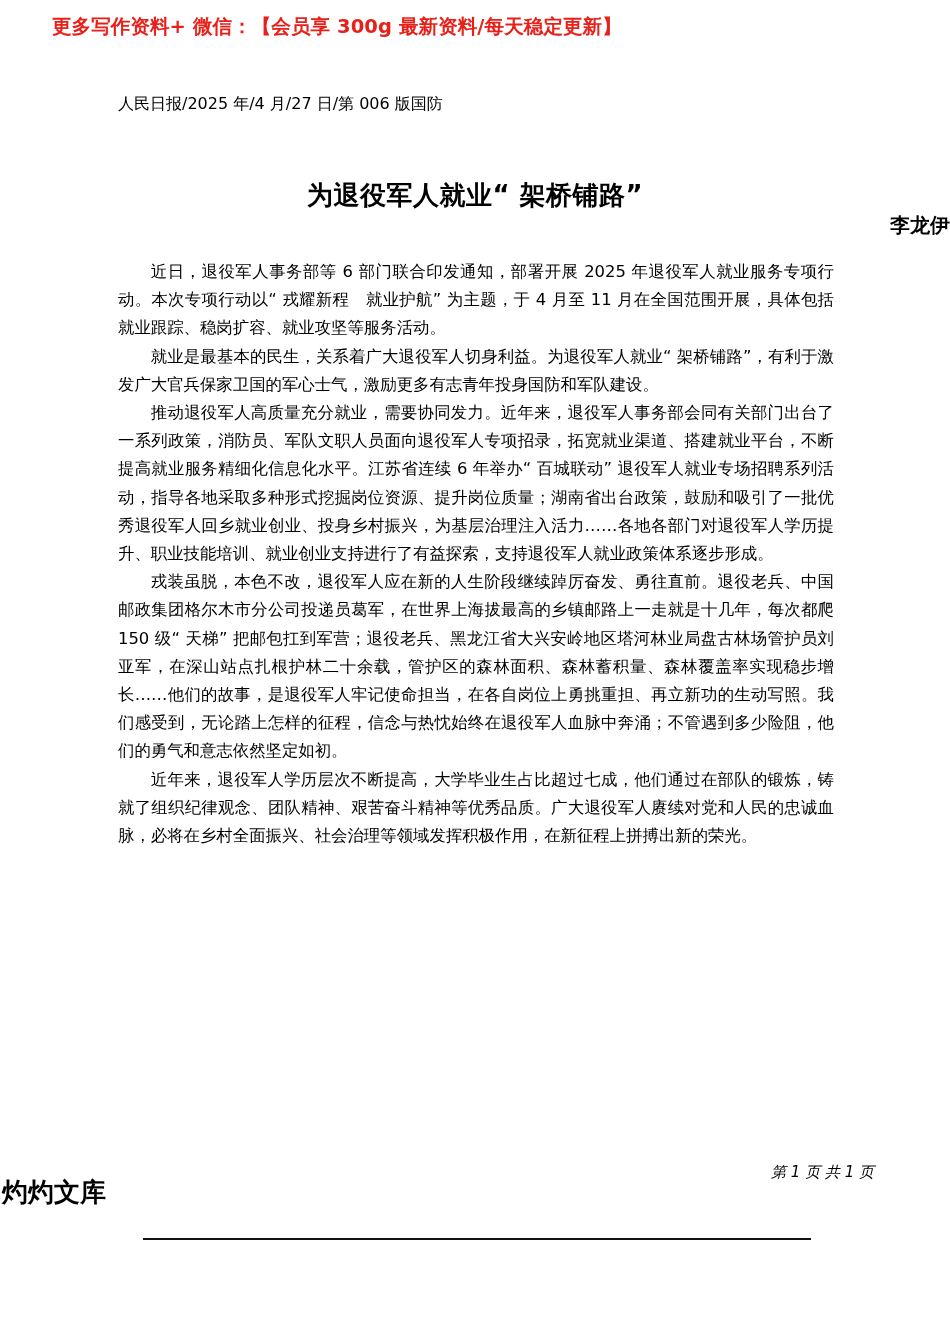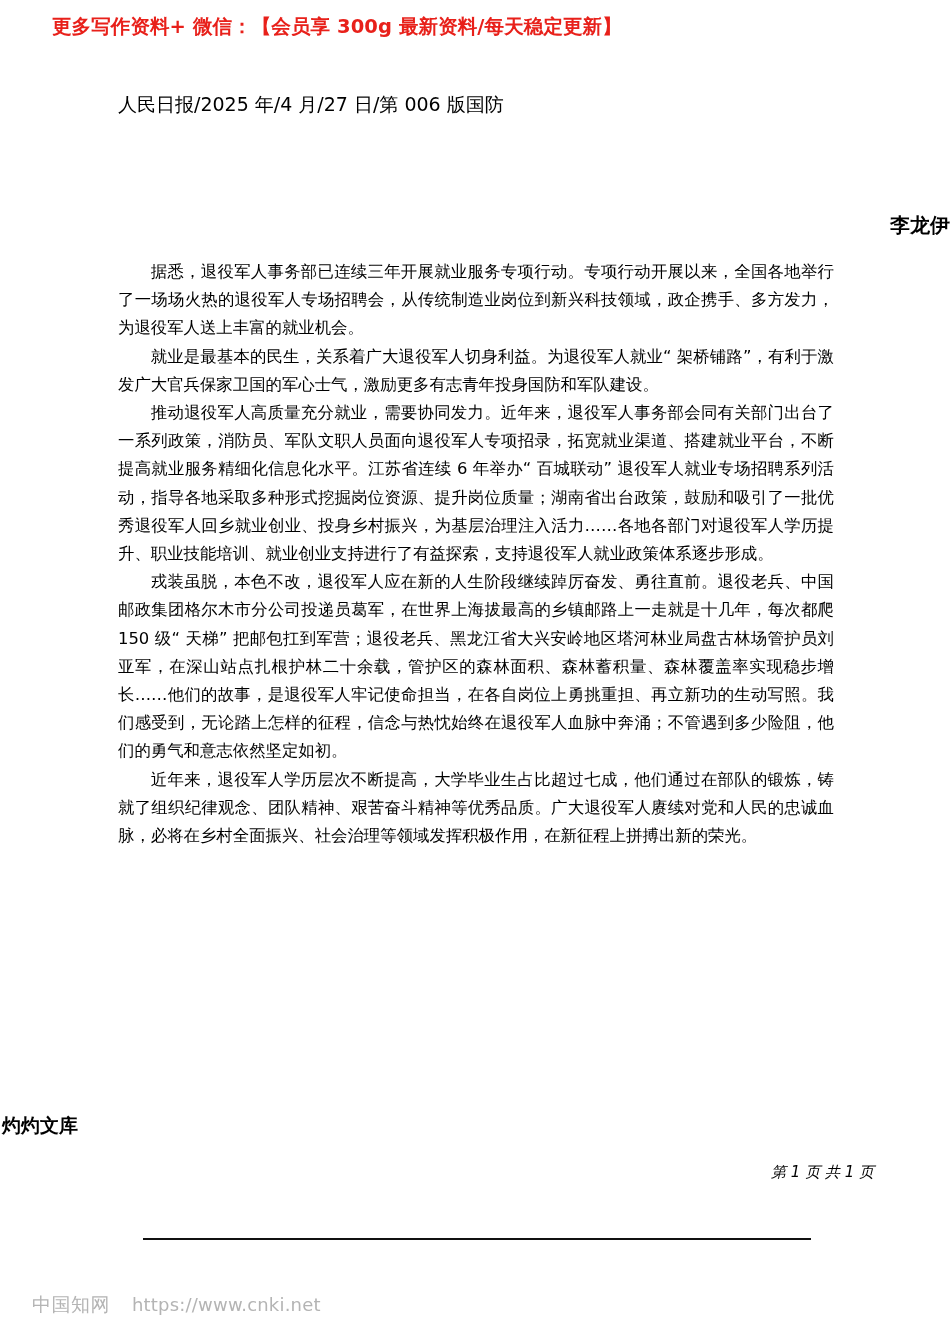"人民日报/2025 年/4 月/27 日/第 006" .pub-source { font-size: 19px -> 16px }
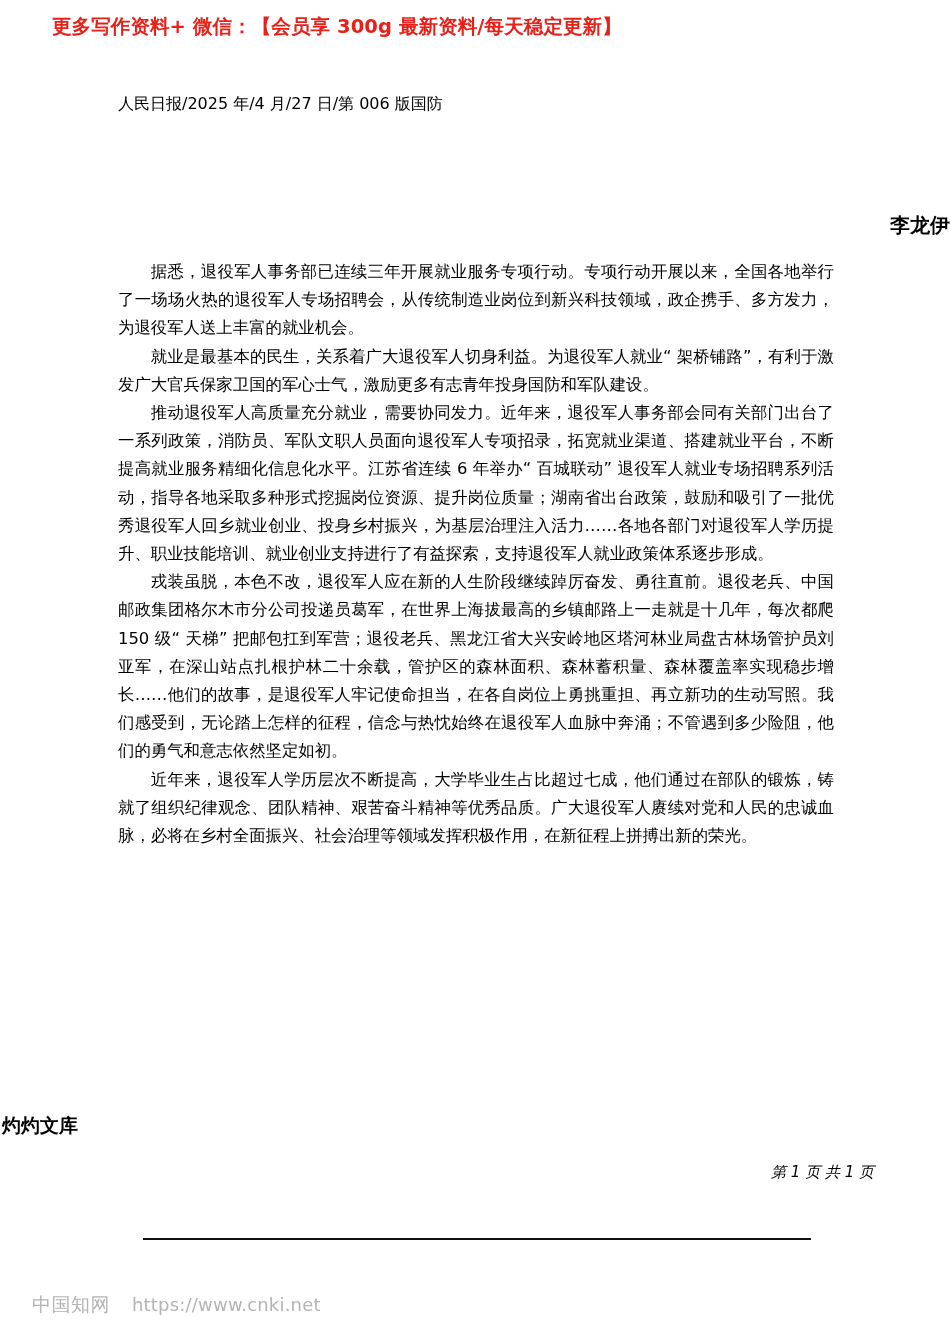"为退役军人就业“ 架桥铺路”" h1.doc-title { html: none -> <h1>为退役军人就业“ 架桥铺路”</h1> }
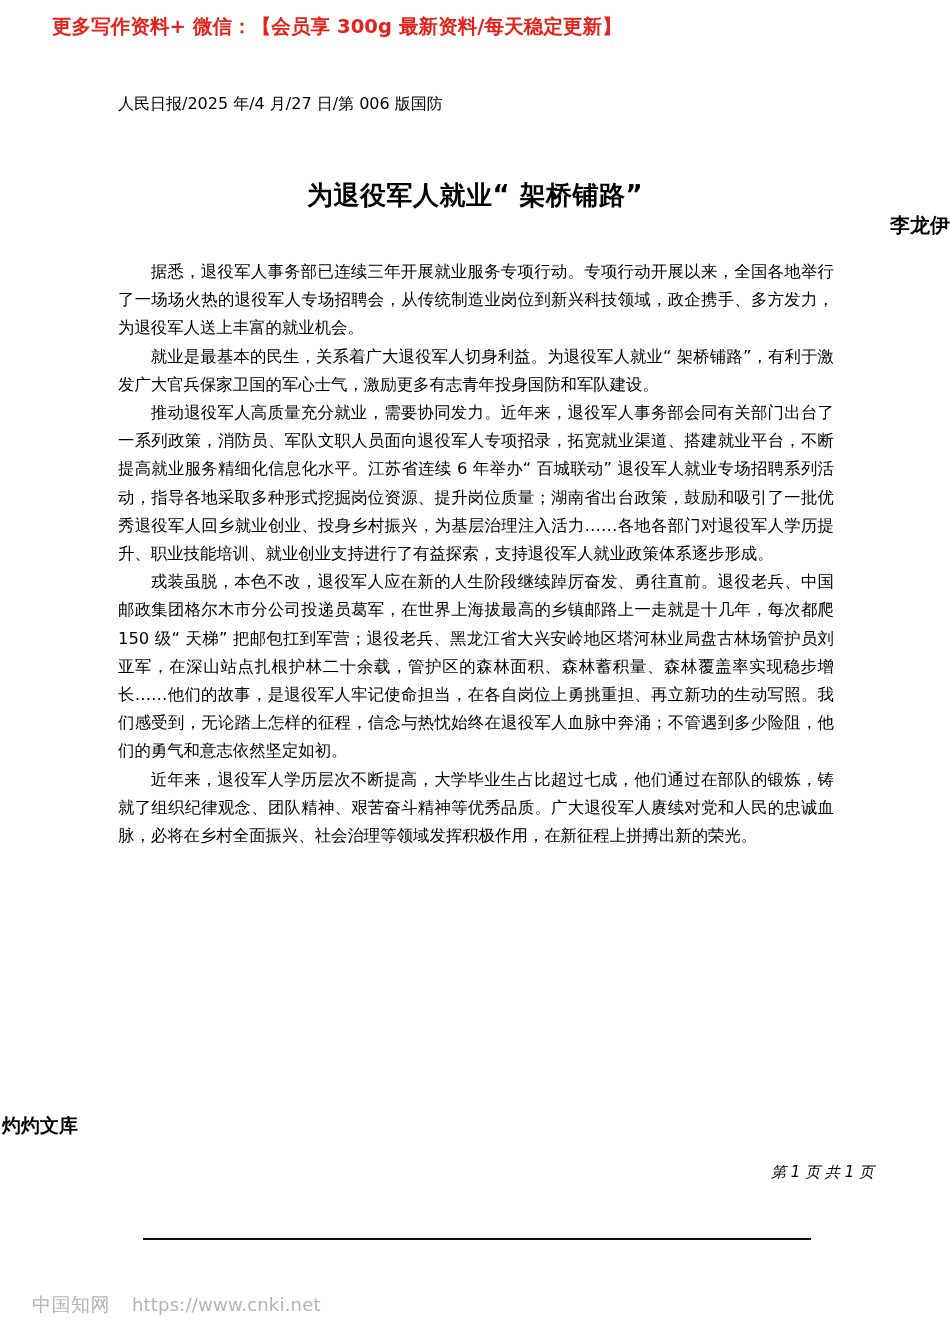"近日，退役军人事务部等 6 部门联合印发通知，部署开展 2025" p { html: none -> <p>近日，退役军人事务部等 6 部门联合印发通知，部署开展 2025 年退役军人就业服务专项行动。本次专项行动以“ 戎耀新程 就业护航” 为主题，于 4 月至 11 月在全国范围开展，具体包括就业跟踪、稳岗扩容、就业攻坚等服务活动。</p> }
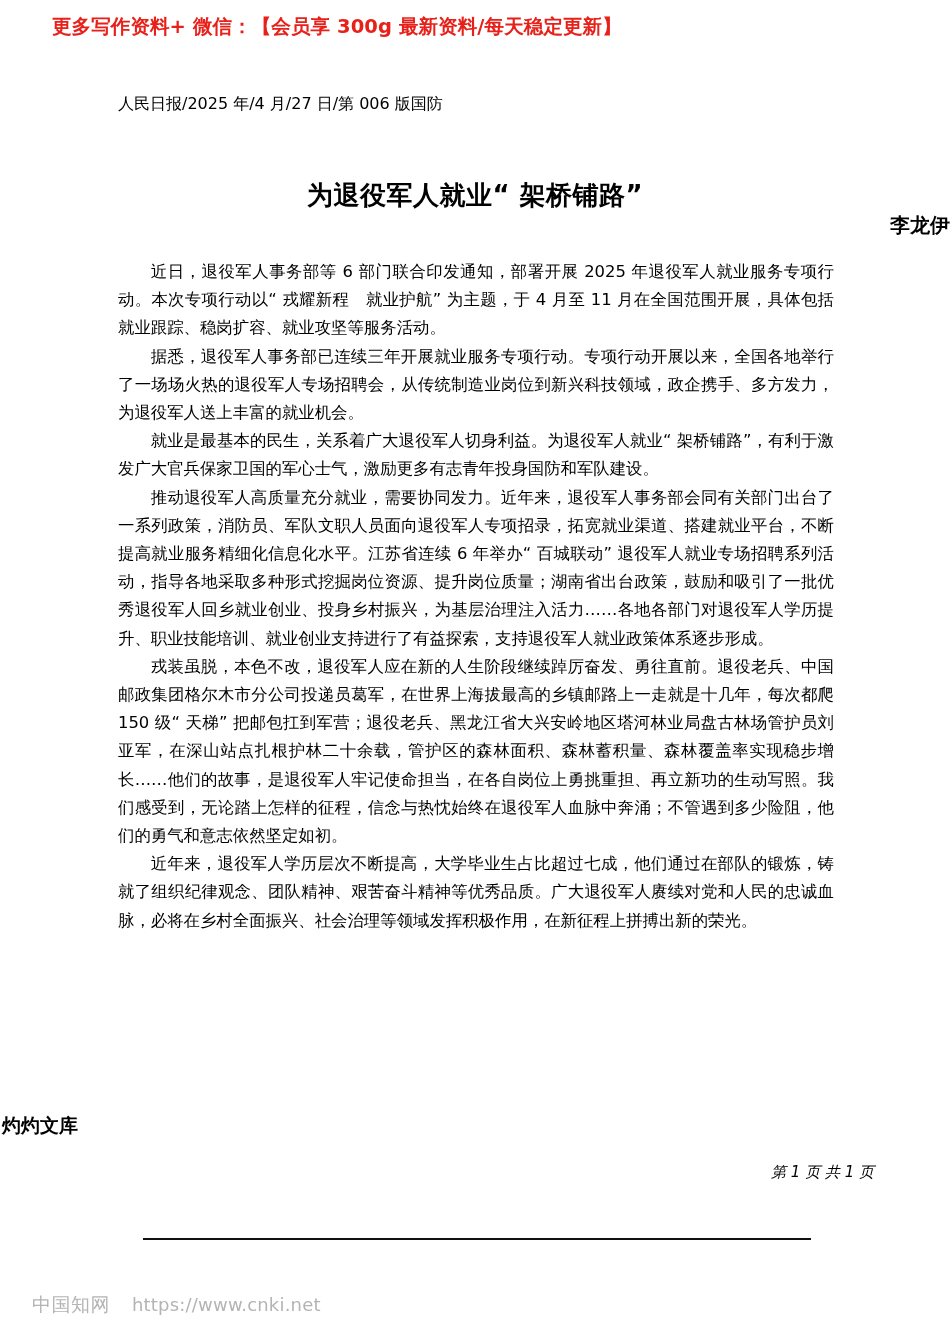"据悉，退役军人事务部已连续三年开展就业服务专项行动。专项行动开展以来，全国各地举" p { html: <p>据悉，退役军人事务部已连续三年开展就业服务专项行动。专项行动开展以来，全国各地举行了一场场火热的退役军人专场招聘会，从传统制造业岗位到新兴科技领域，政企携手、多方发力，为退役军人送上丰富的就业机会。</p> -> none }
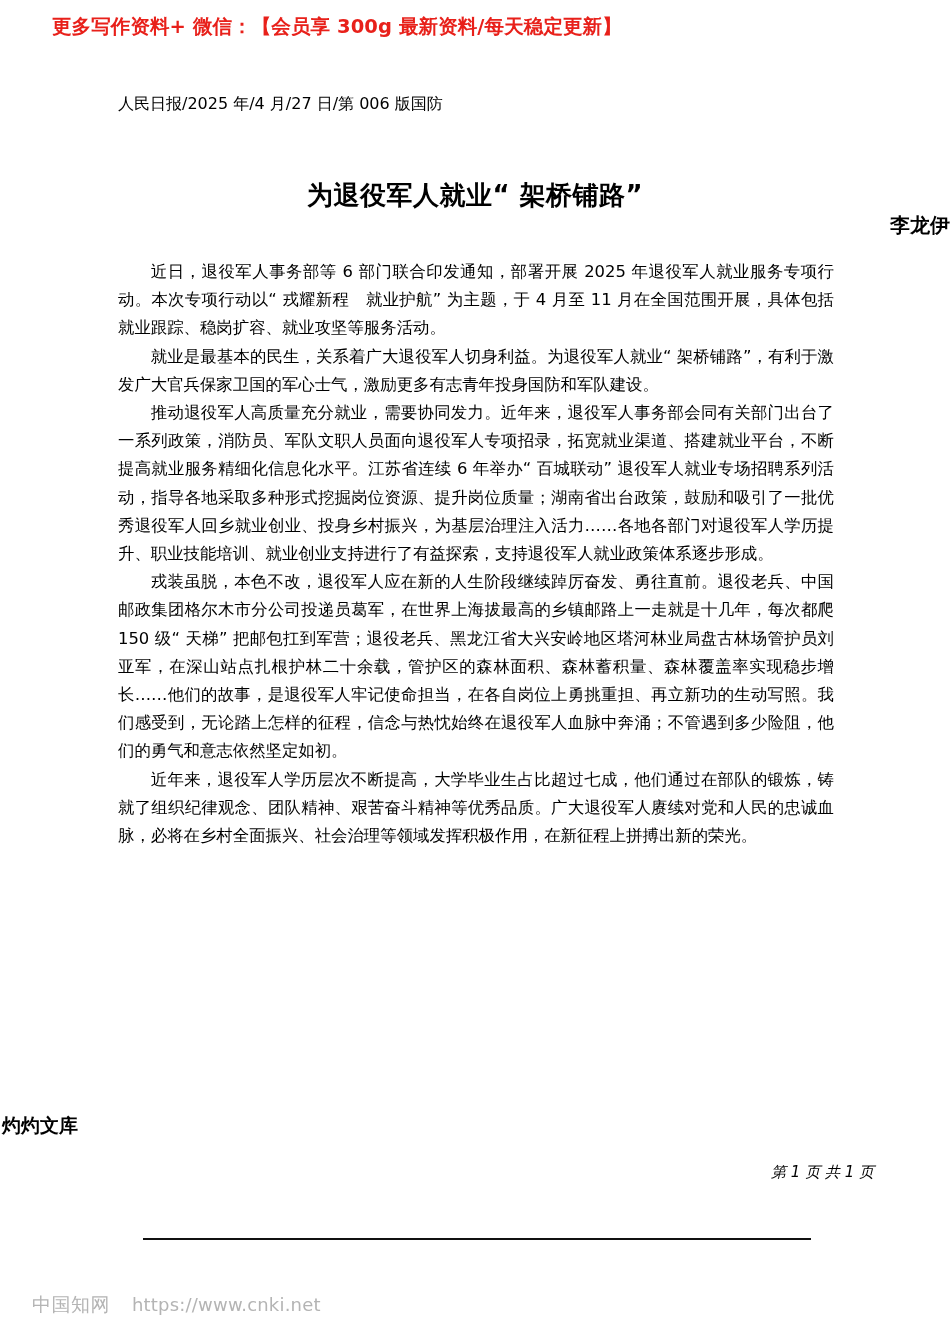"灼灼文库" .library-mark { font-family: none -> Liberation Serif, serif; font-size: 19px -> 26px; top: 1112px -> 1180px }
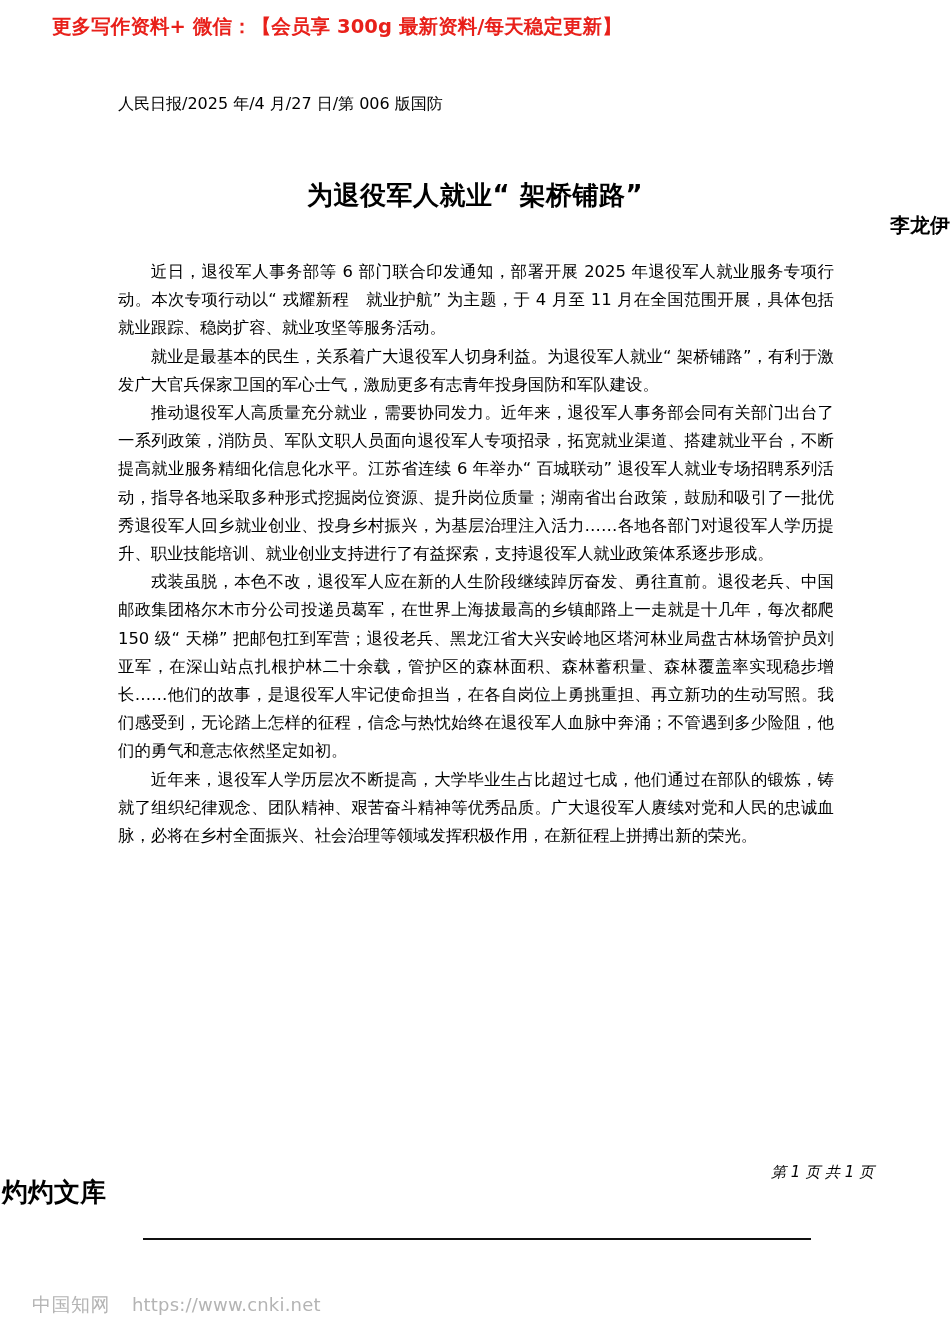"中国知网" div.cnki-mark { html: <div> <span>中国知网</span> <span>https://www.cnki.net</span> </div> -> none }
